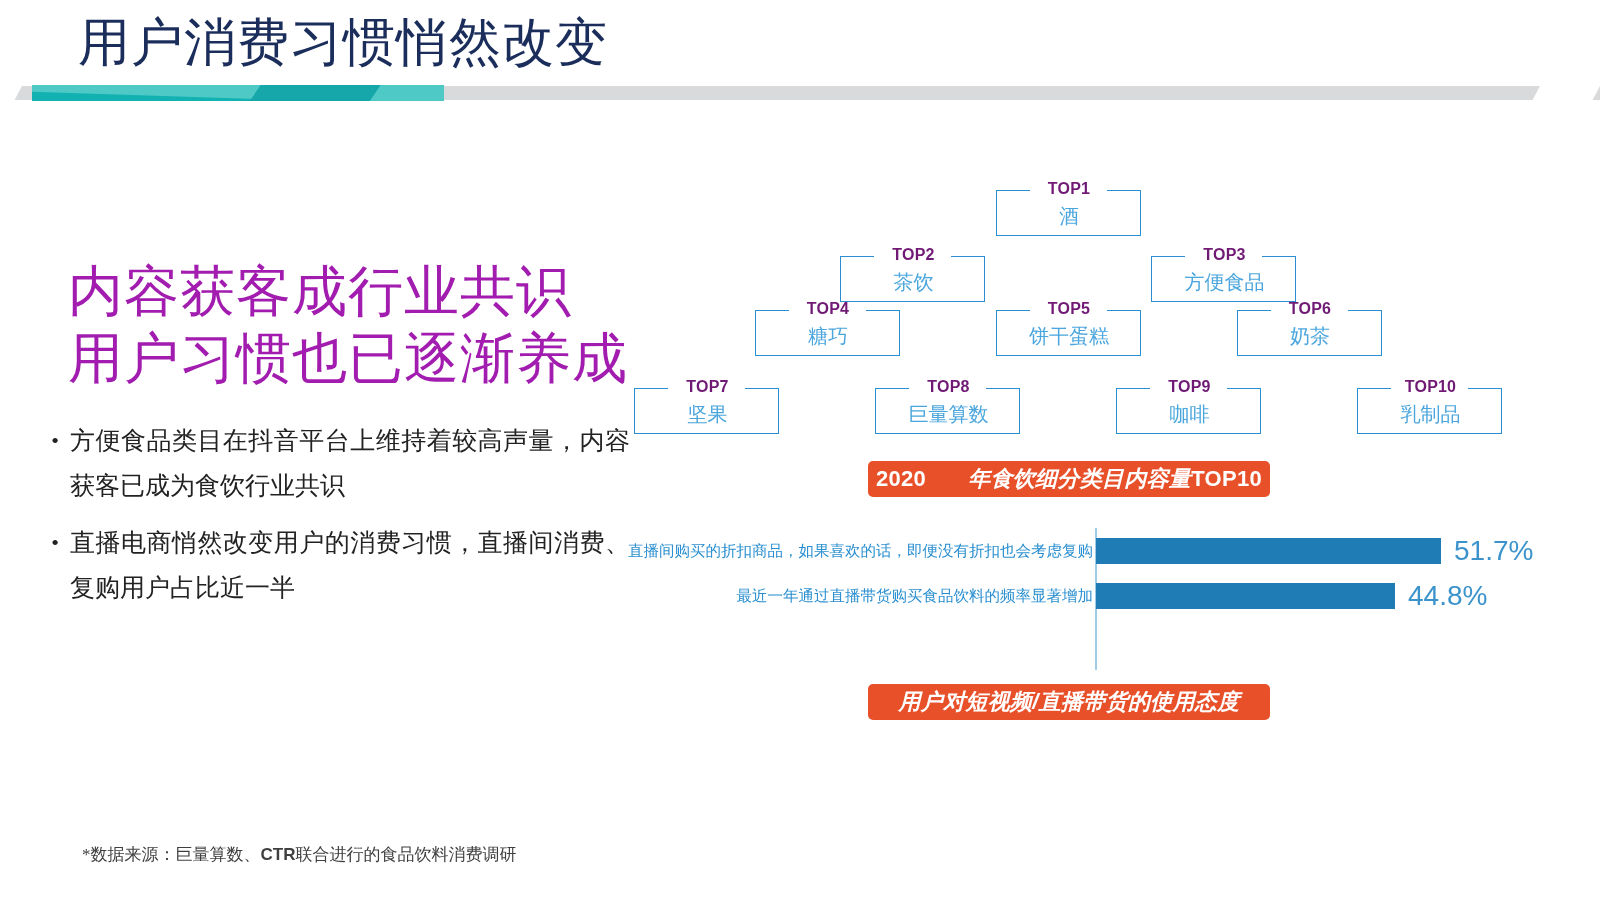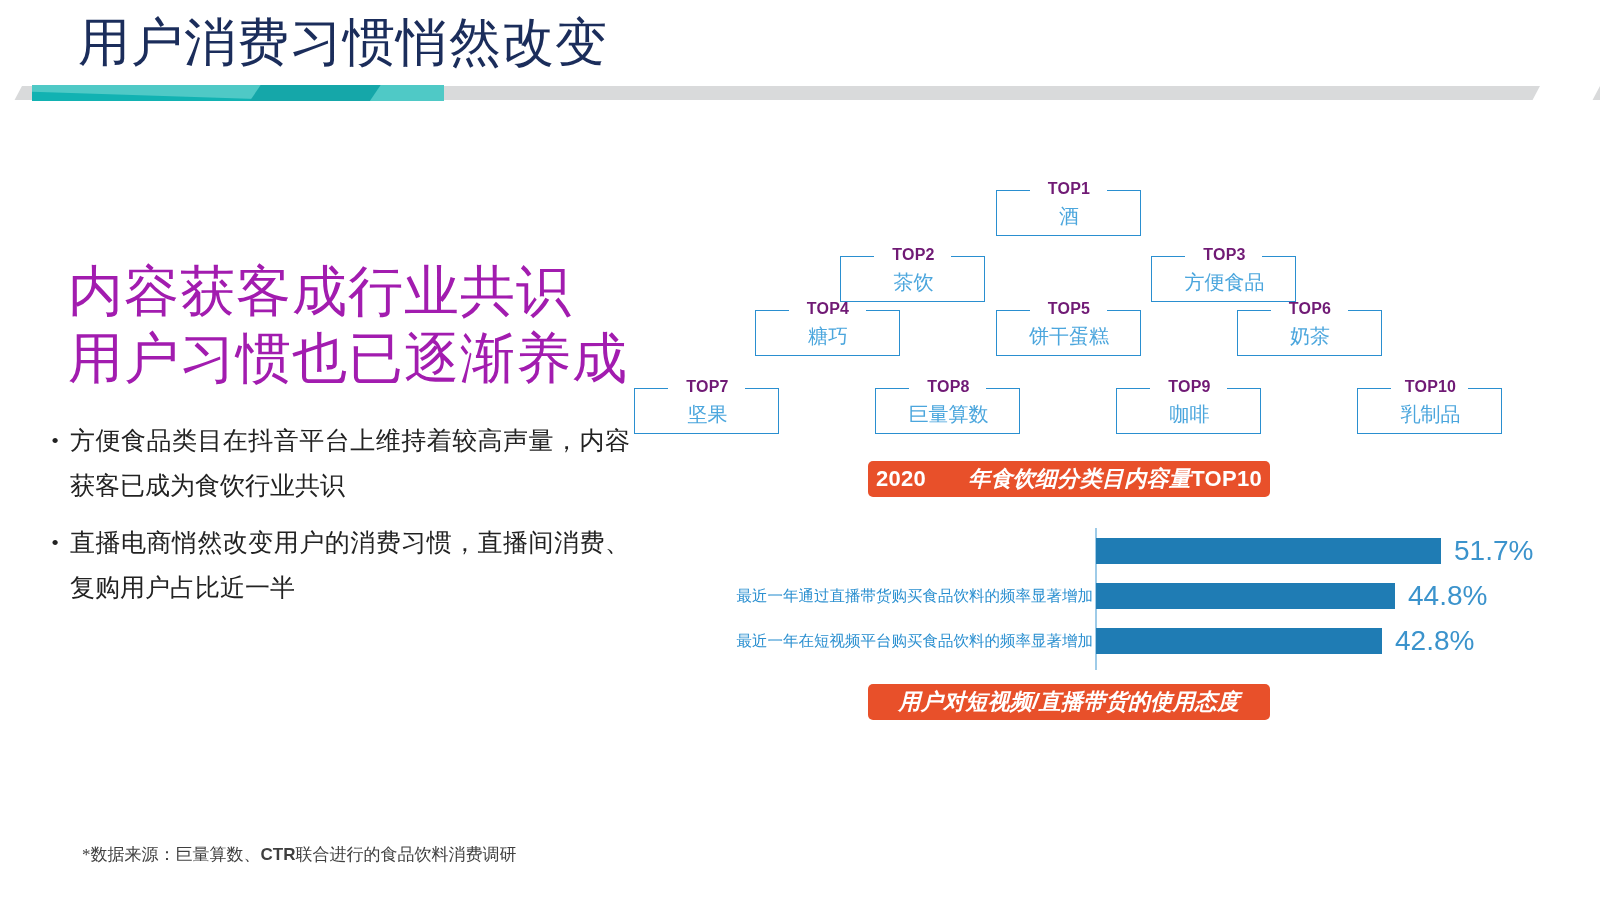"直播间购买的折扣商品，如果喜欢的话，即便没有折扣也会考虑复购" span.bar-cat { html: none -> <span>直播间购买的折扣商品，如果喜欢的话，即便没有折扣也会考虑复购</span> }
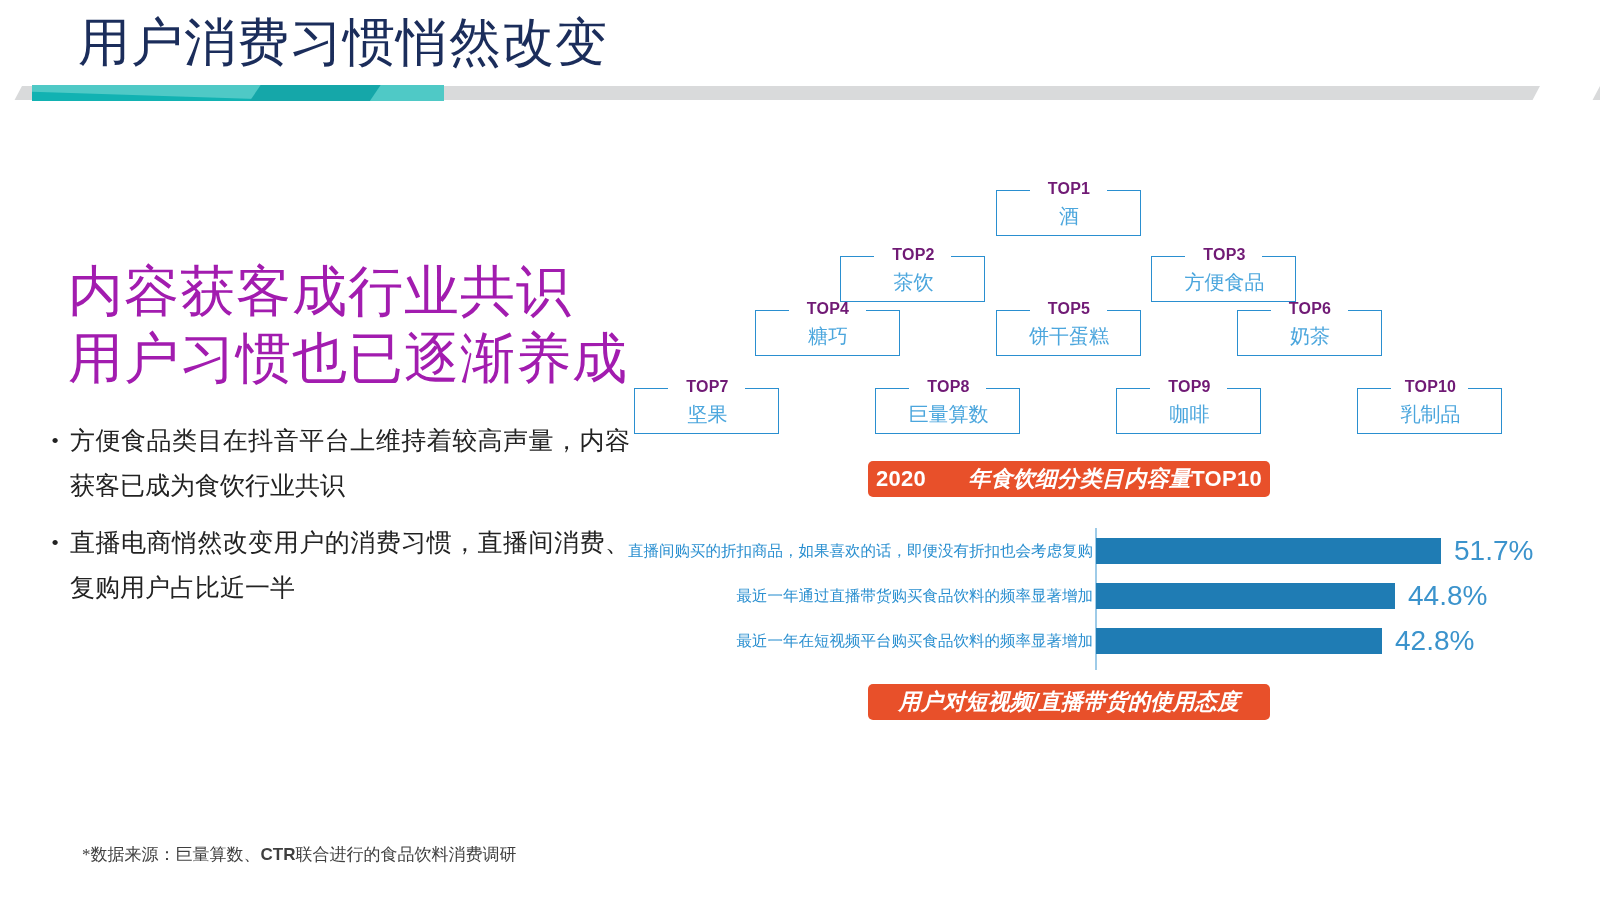"最近一年在短视频平台购买食品饮料的频率显著增加" div.bar-row { html: <div> <span>最近一年在短视频平台购买食品饮料的频率显著增加</span> <span></span> <span>42.8%</span> </div> -> none }
